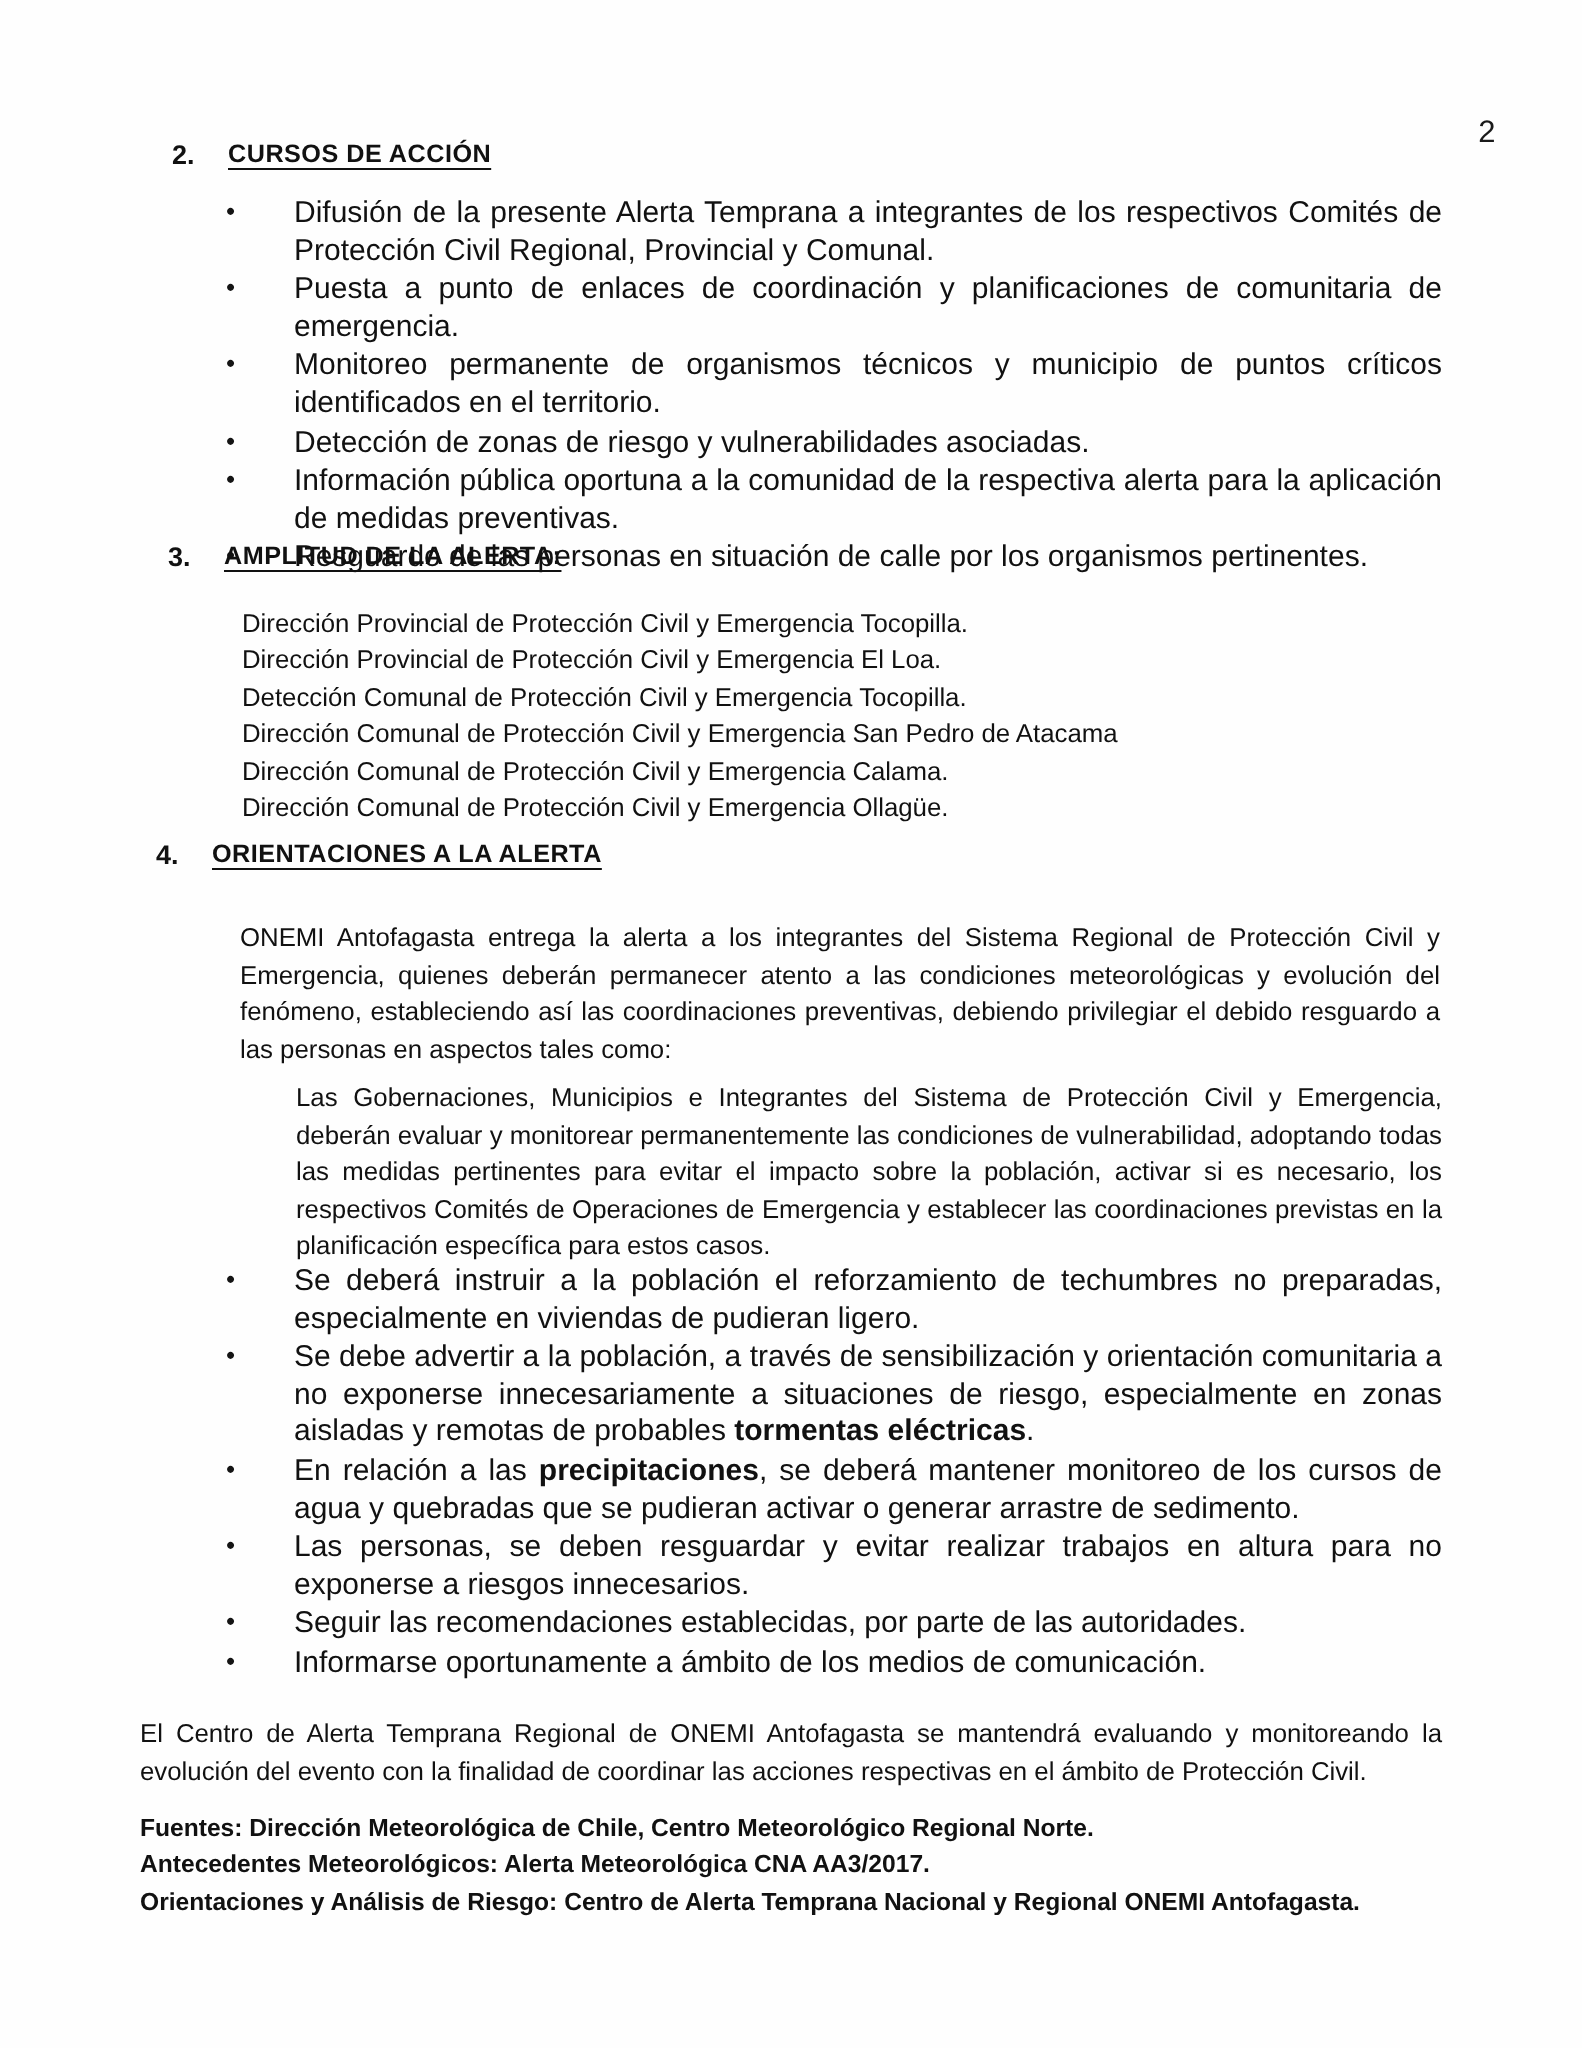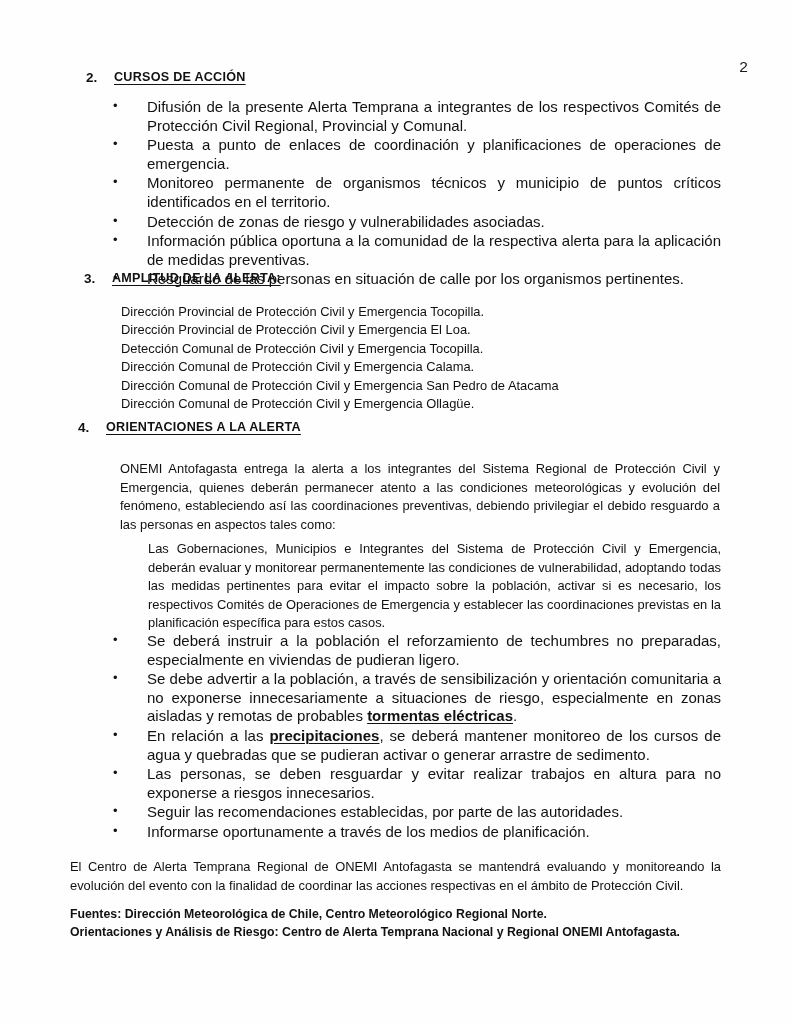"Puesta a punto de enlaces" li { text: operaciones -> comunitaria }
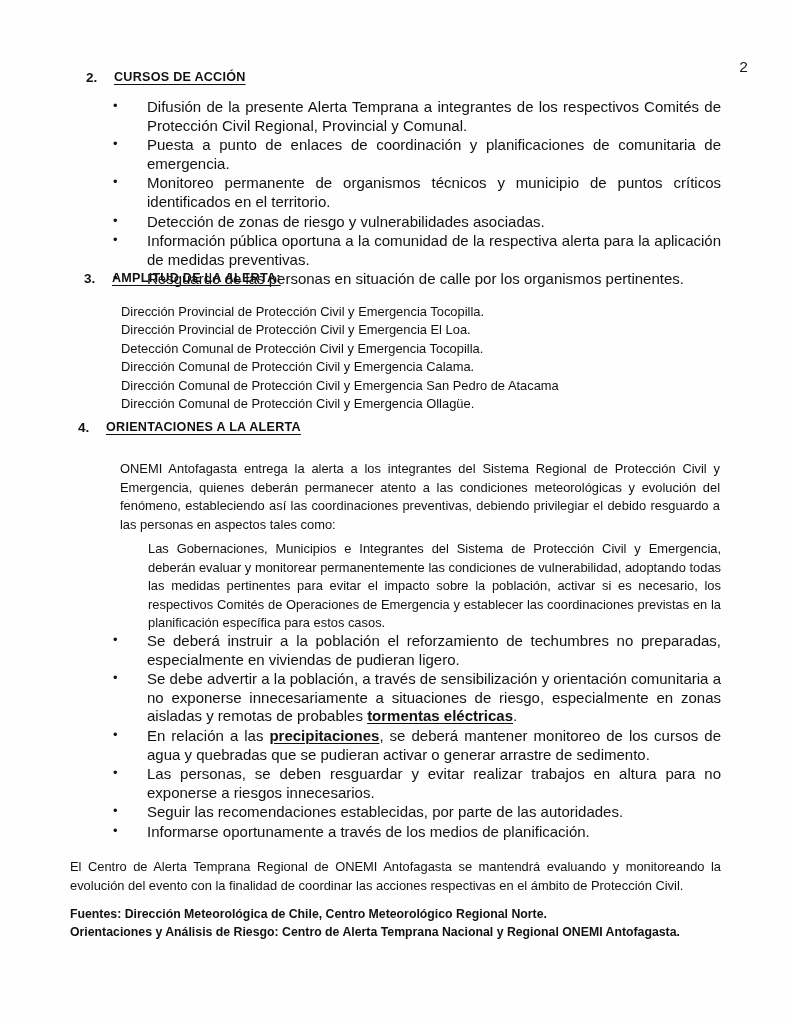"Dirección Comunal de Protección Civil y Emergencia Calama." div { order: before "Dirección Comunal de Protección Civil y Emergencia San" -> after "Dirección Comunal de Protección Civil y Emergencia San" }
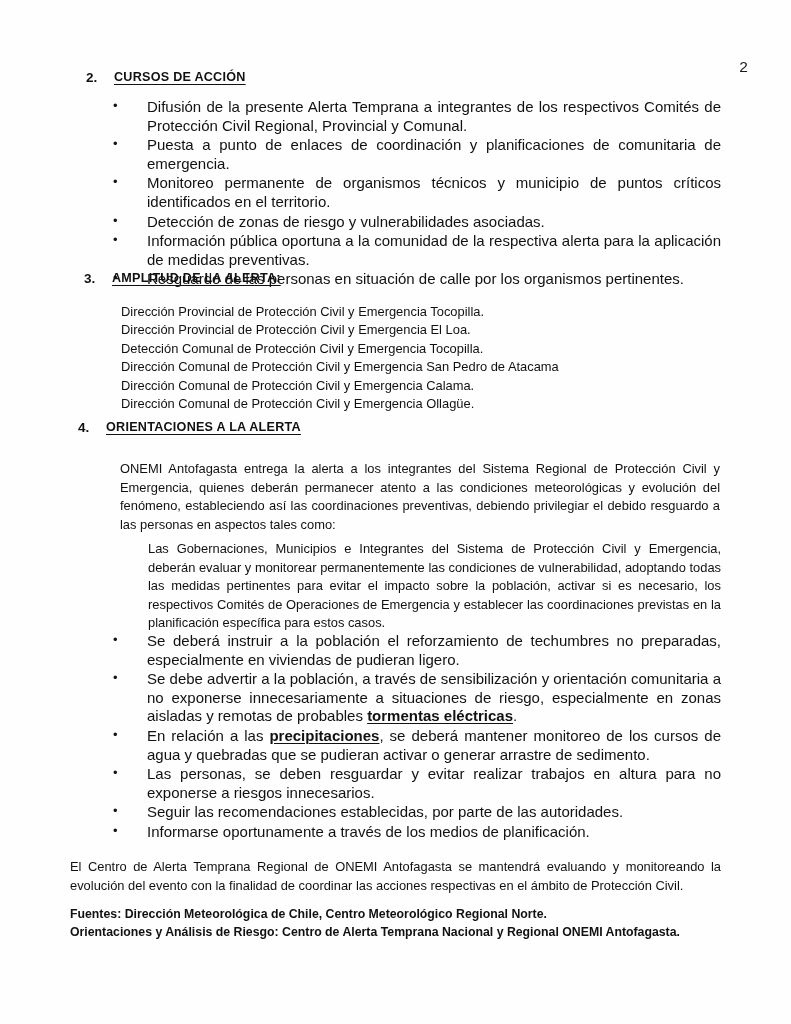"tormentas eléctricas" b.ul-bold { text-decoration: underline -> none }
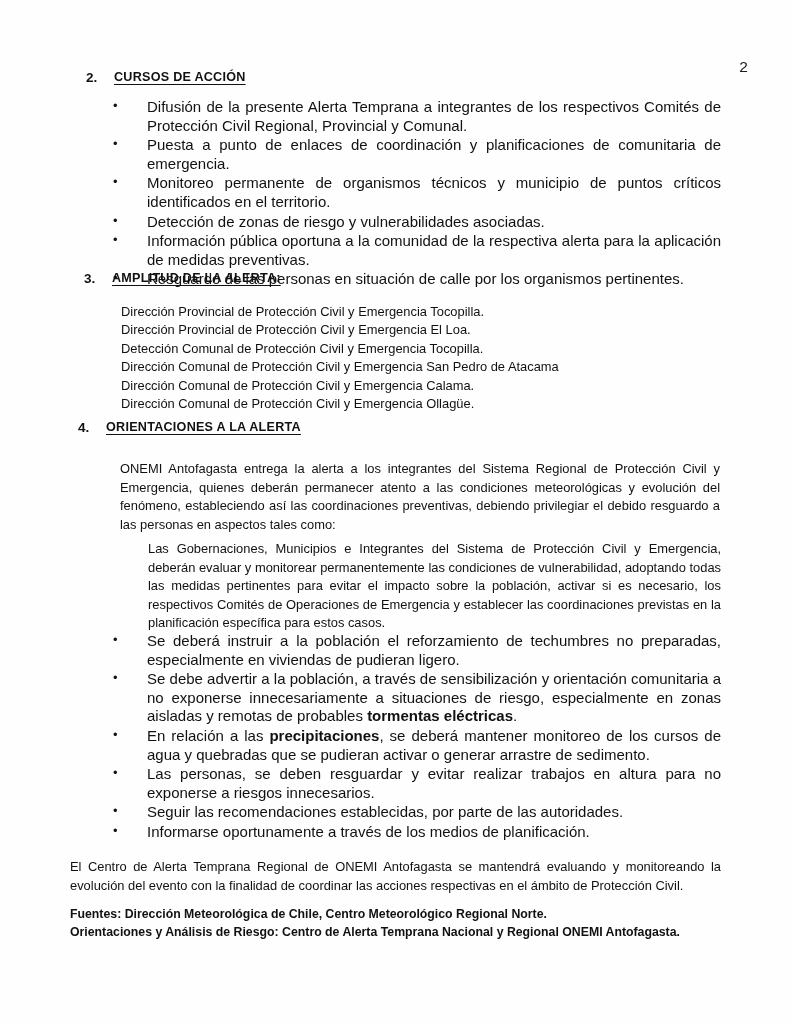"Informarse oportunamente a través de" span { text: través de los medios de planificación -> ámbito de los medios de comunicación }
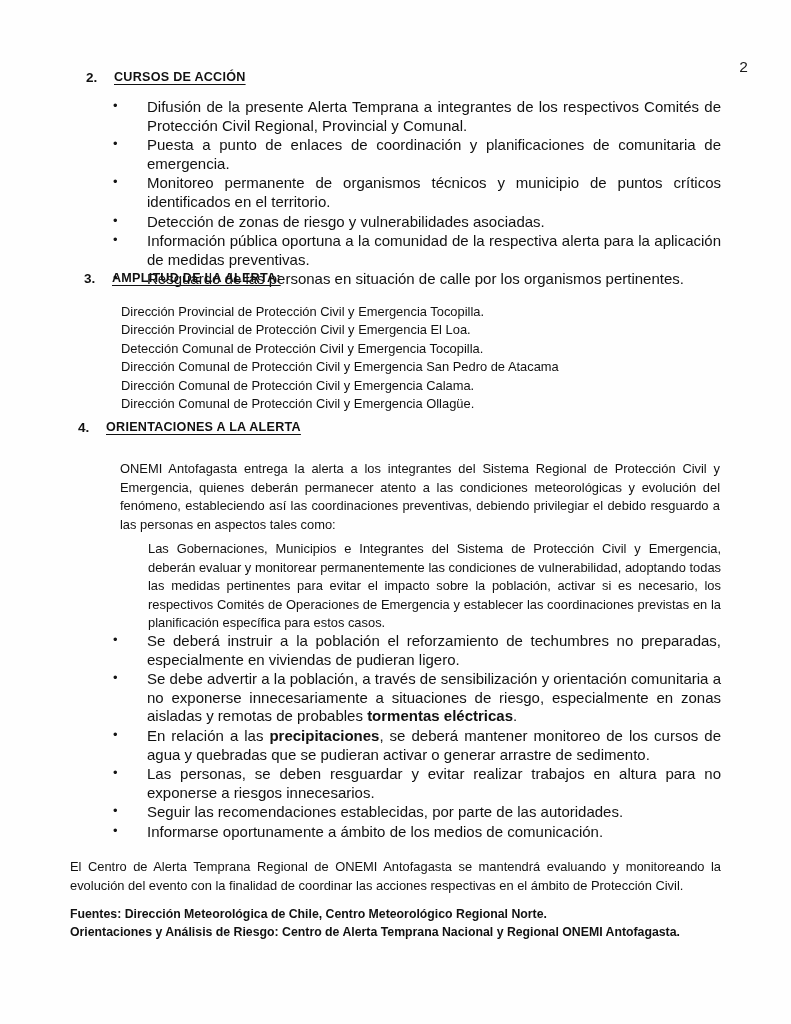"Antecedentes Meteorológicos: Alerta" div { html: none -> <div>Antecedentes Meteorológicos: Alerta Meteorológica CNA AA3/2017.</div> }
